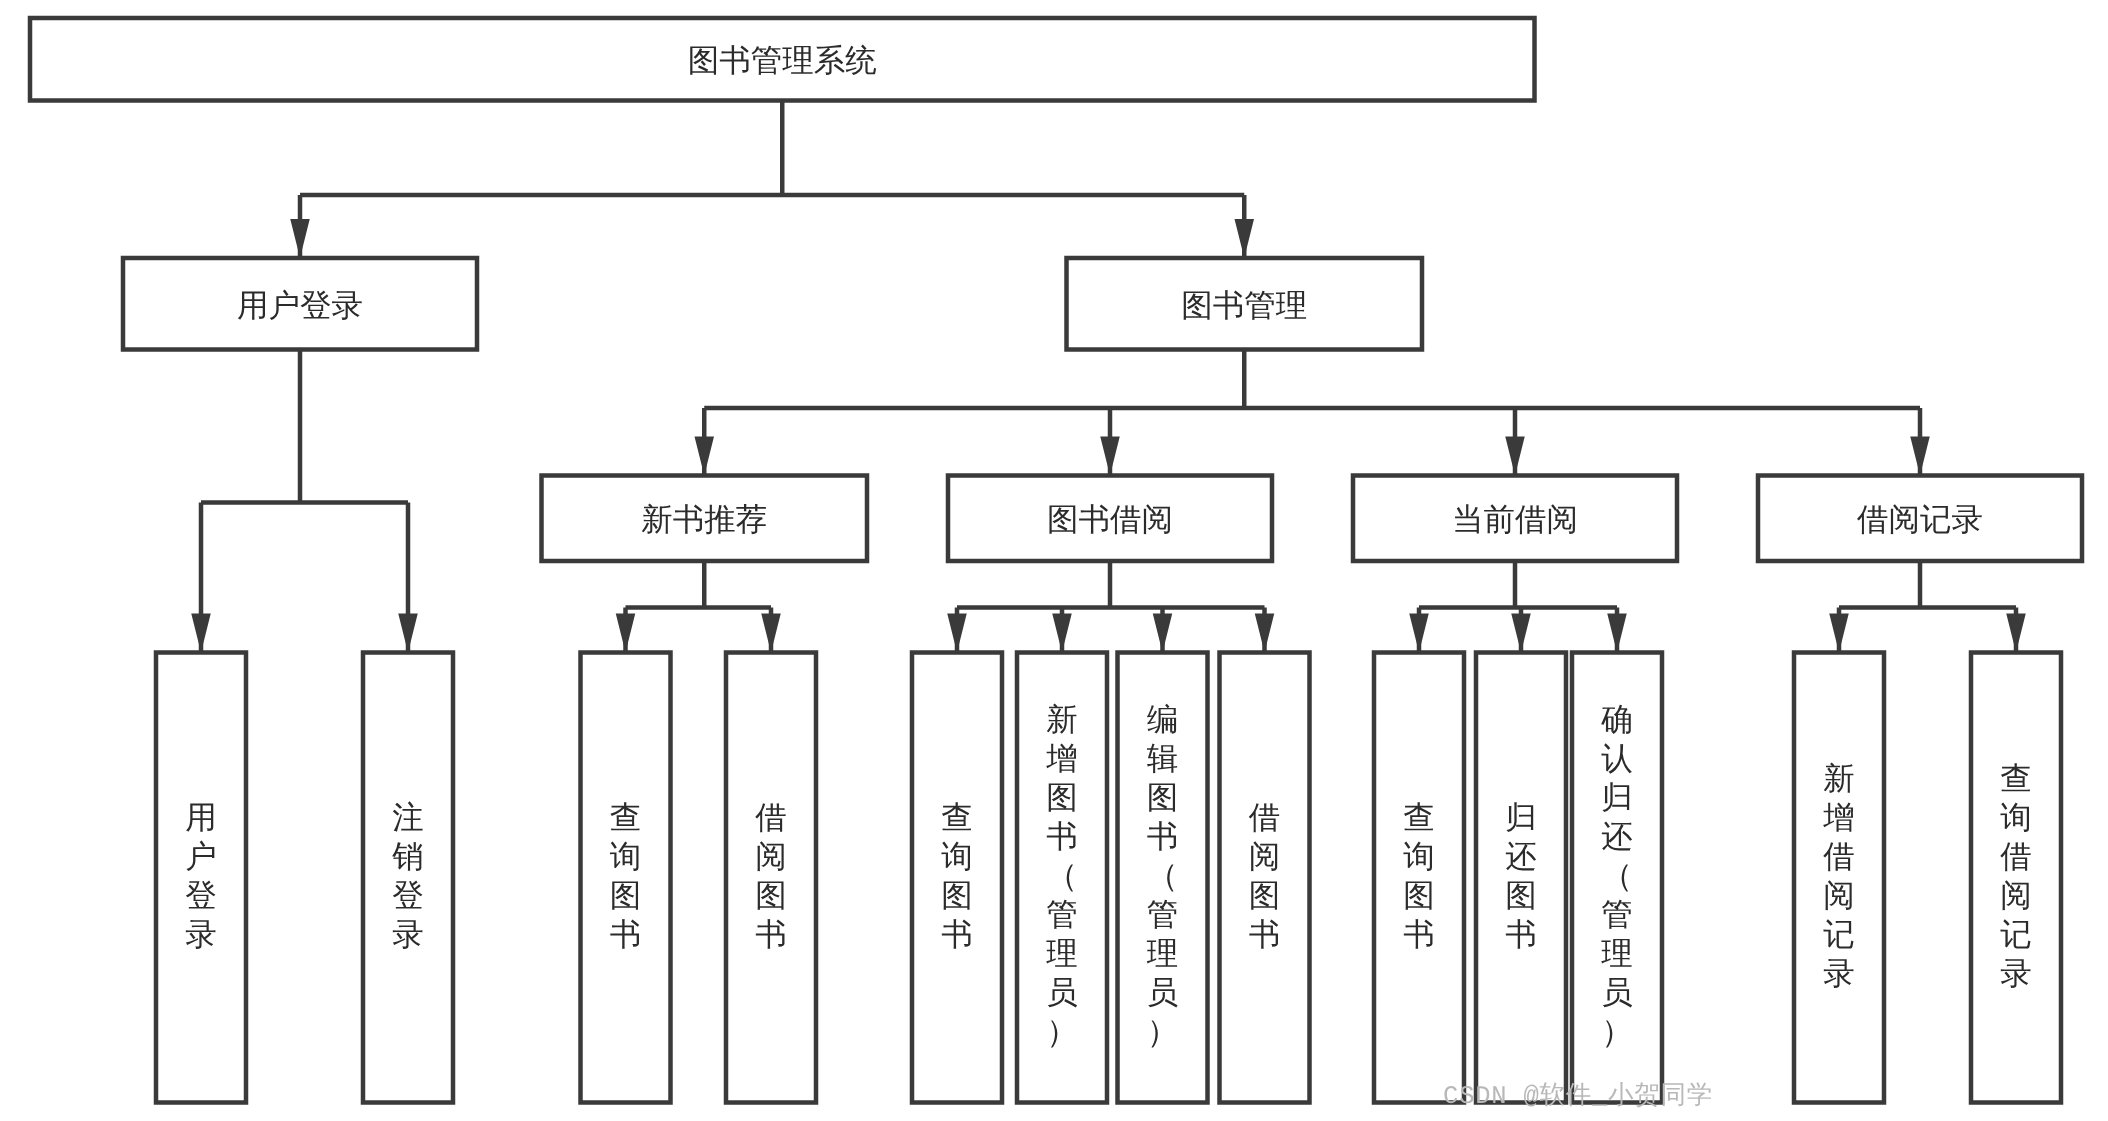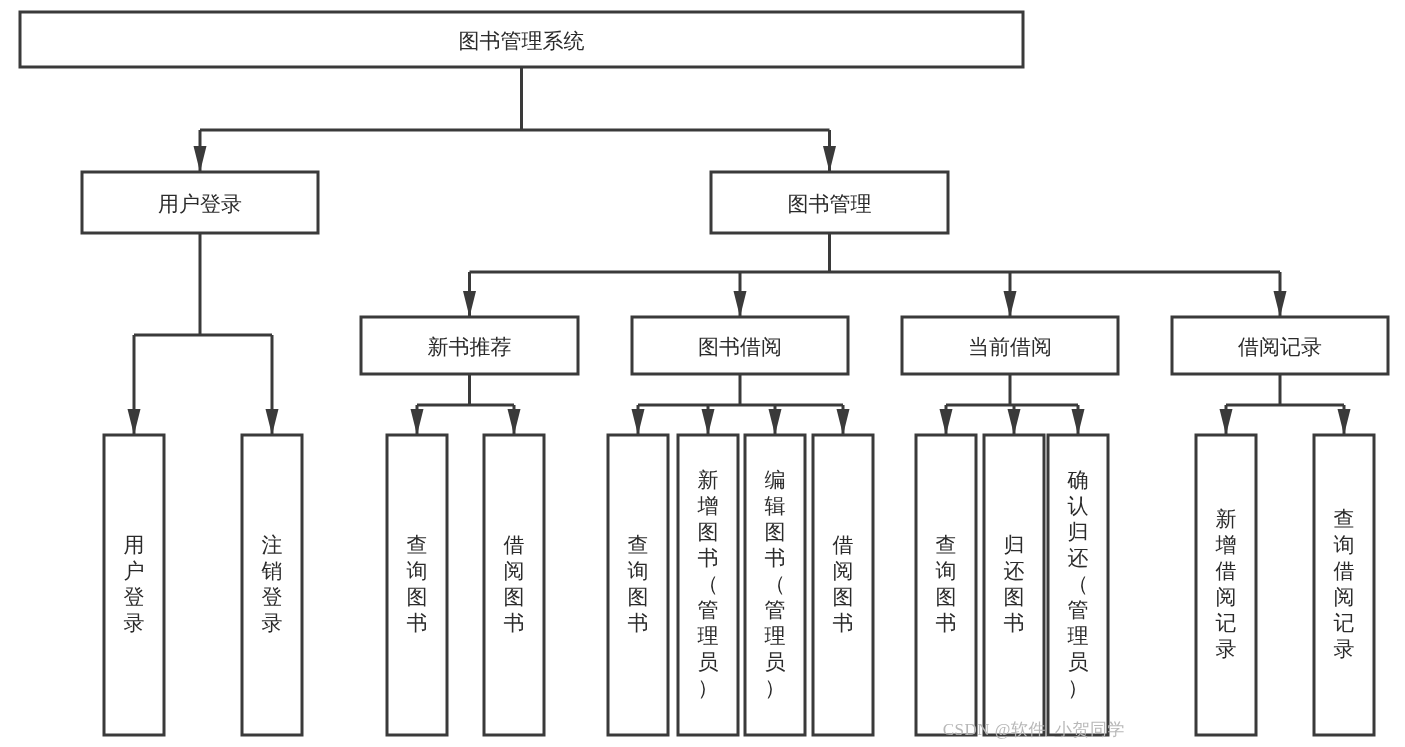"CSDN @软件_小贺同学" .watermark { font-family: Liberation Serif, serif -> Liberation Mono, monospace; right: 17px -> 0 }
